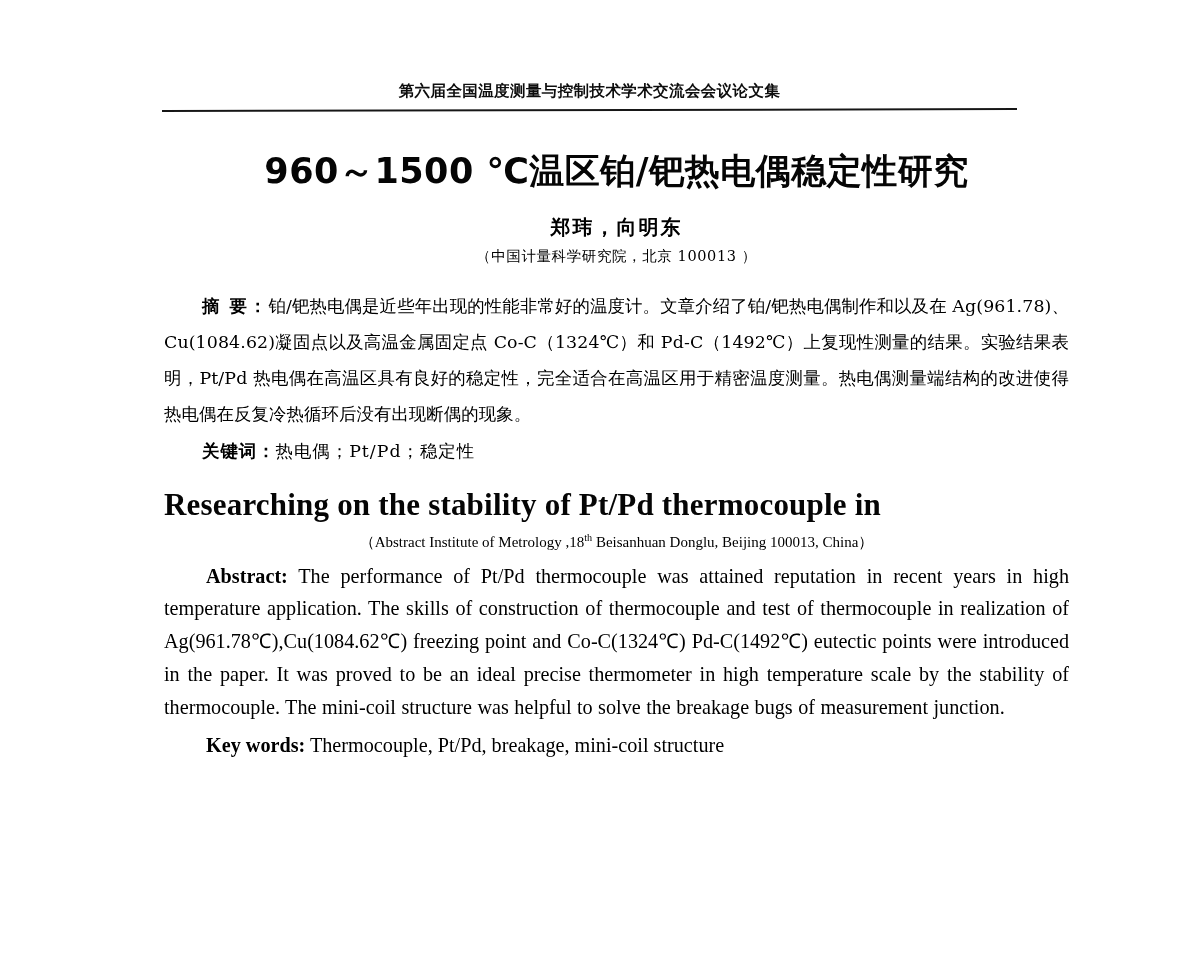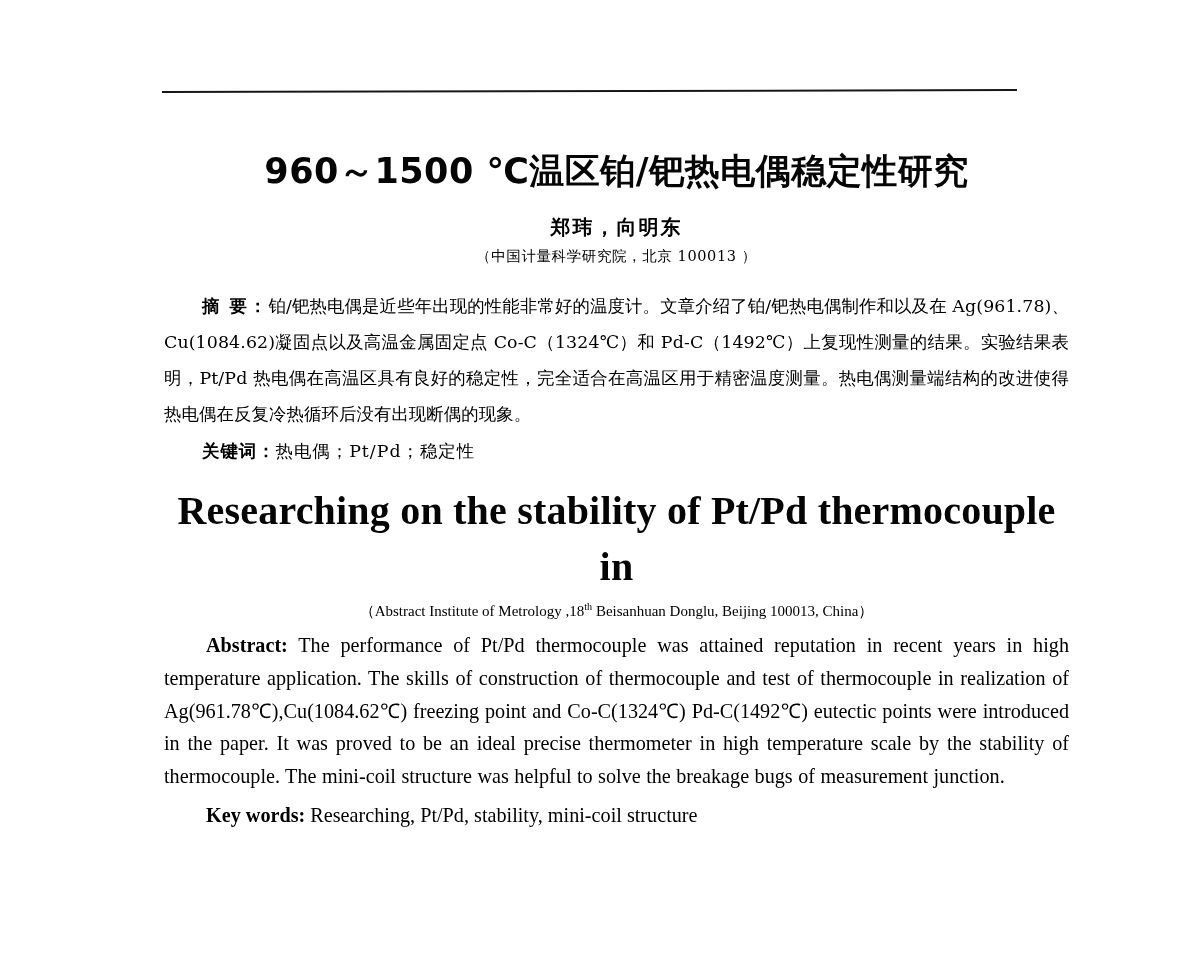"第六届全国温度测量与控制技术学术交流会会议论文集" div.running-head { html: none -> <div>第六届全国温度测量与控制技术学术交流会会议论文集</div> }
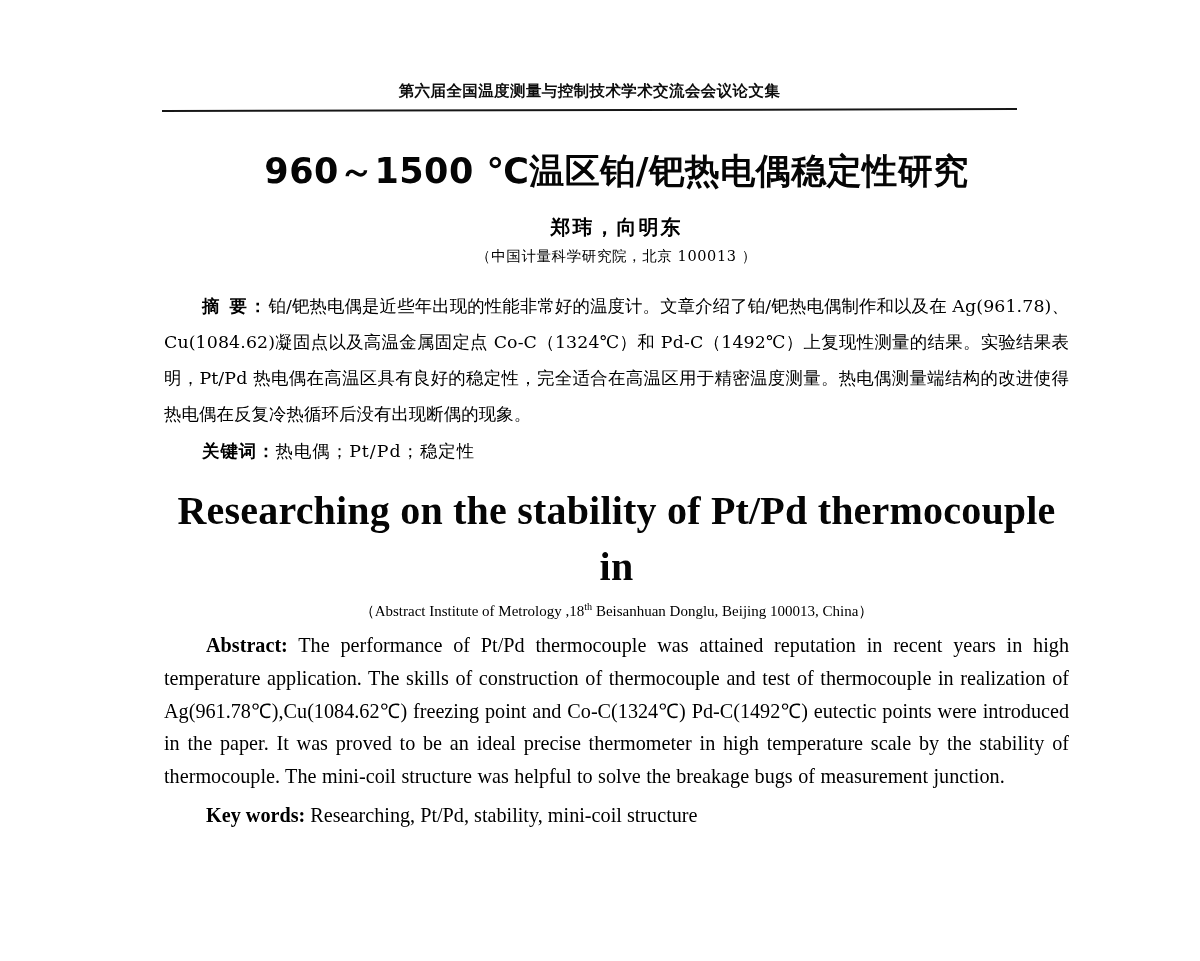"Researching on the stability of" .en-title { font-size: 40px -> 31px; text-align: center -> none }
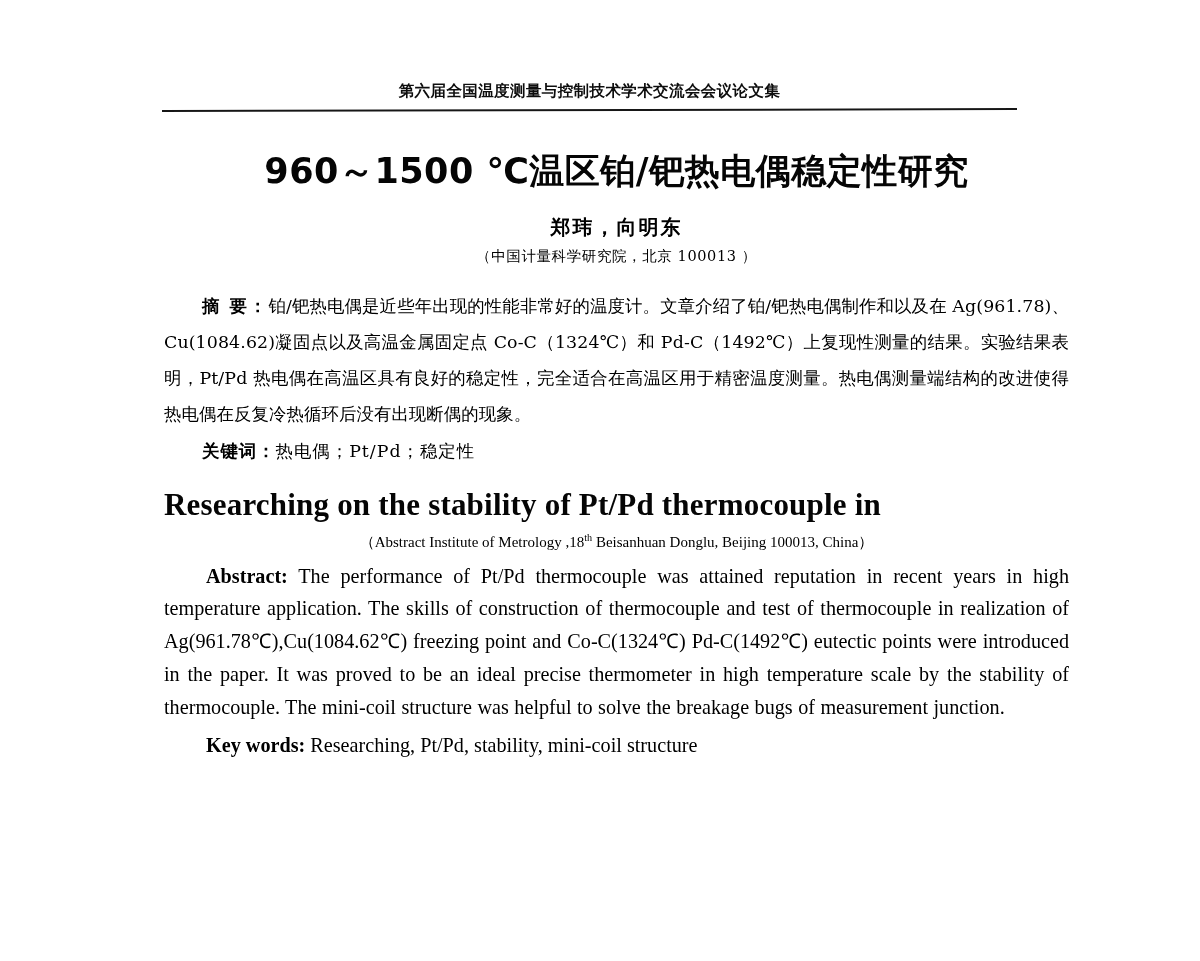"Researching, Pt/Pd, stability, mini-coil" span { text: Researching, Pt/Pd, stability -> Thermocouple, Pt/Pd, breakage }
